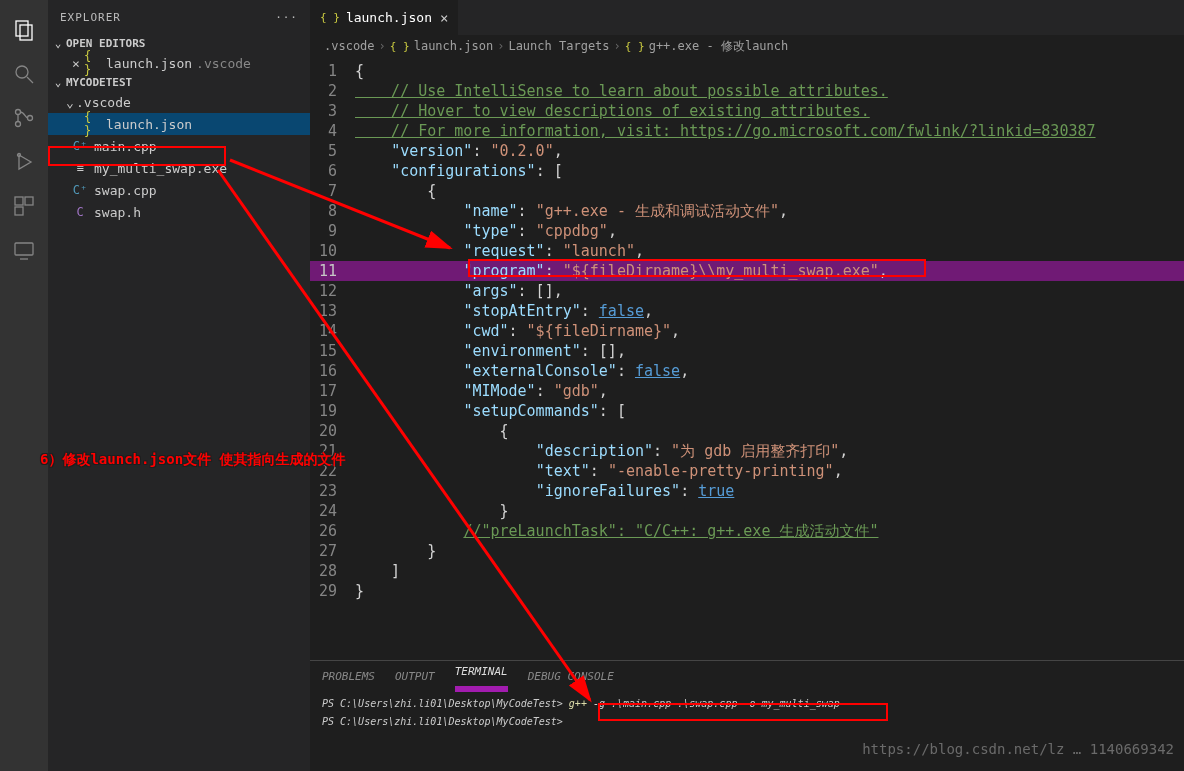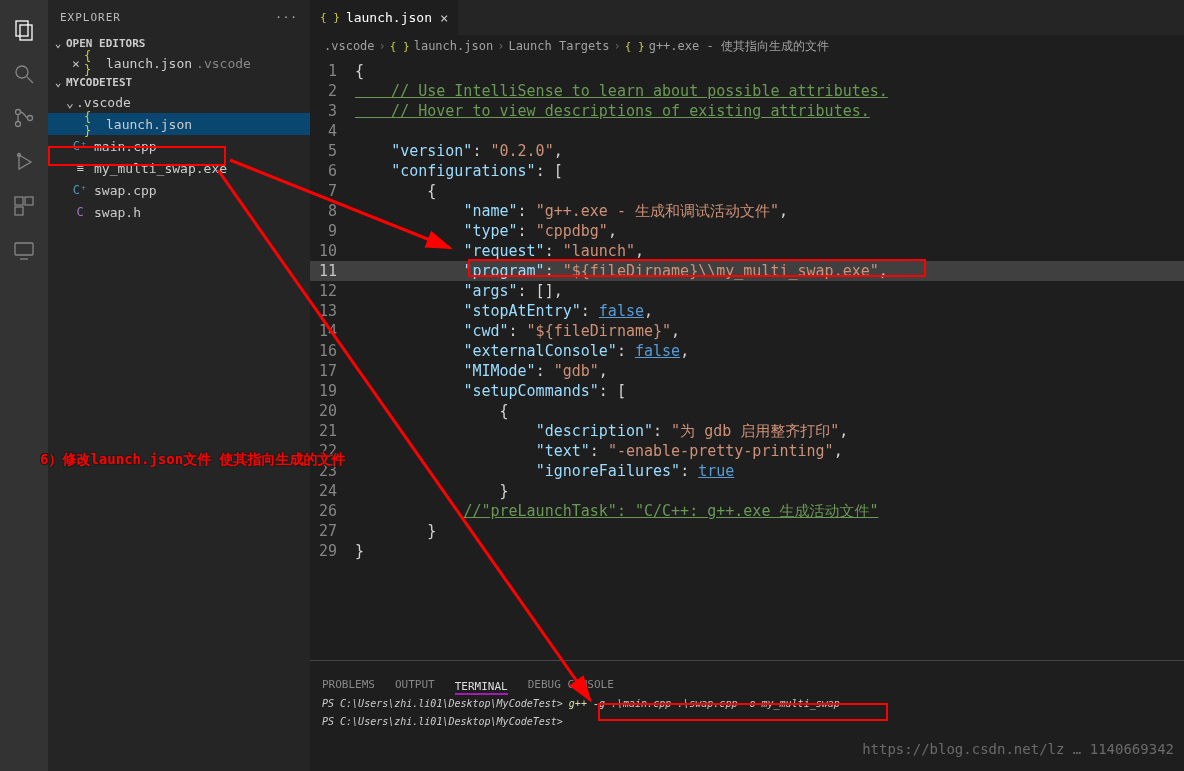"g++.exe - 使其指向生成的文件" span { text: 使其指向生成的文件 -> 修改launch }
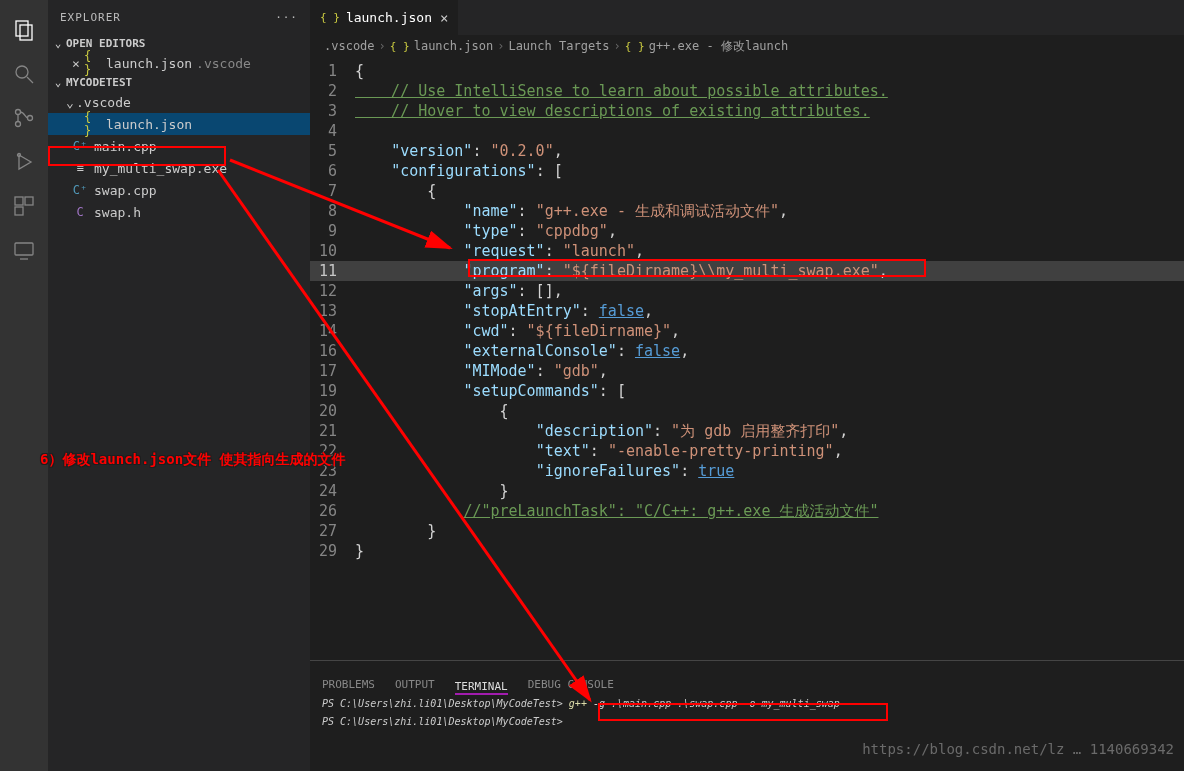"// For more information, visit:" div.txt { html: none -> <div><span> // For more information, visit: </span><span>https://go.microsoft.com/fwlink/?linkid=830387</span></div> }
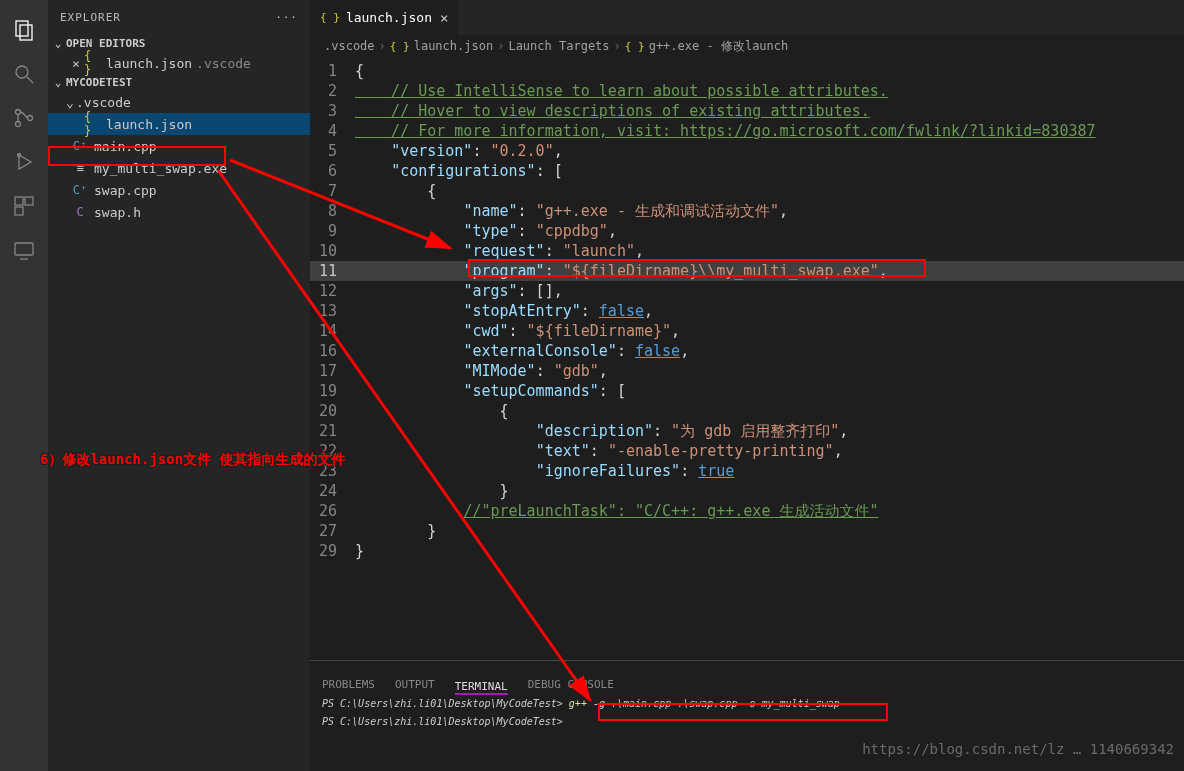"11" .ln.hl { background: #404040 -> #701a75 }
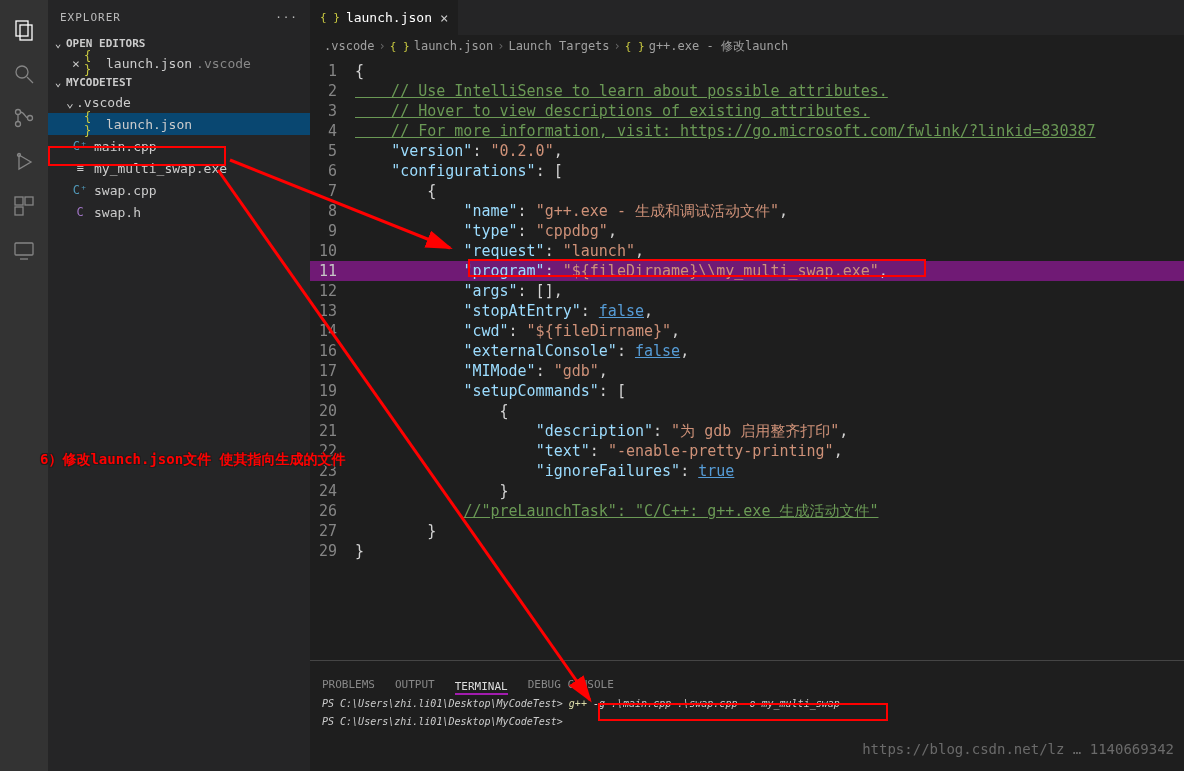"15" div.ln { html: none -> <div> <div>15</div> <div><span> </span><span>"environment"</span><span>: [],</span></div> </div> }
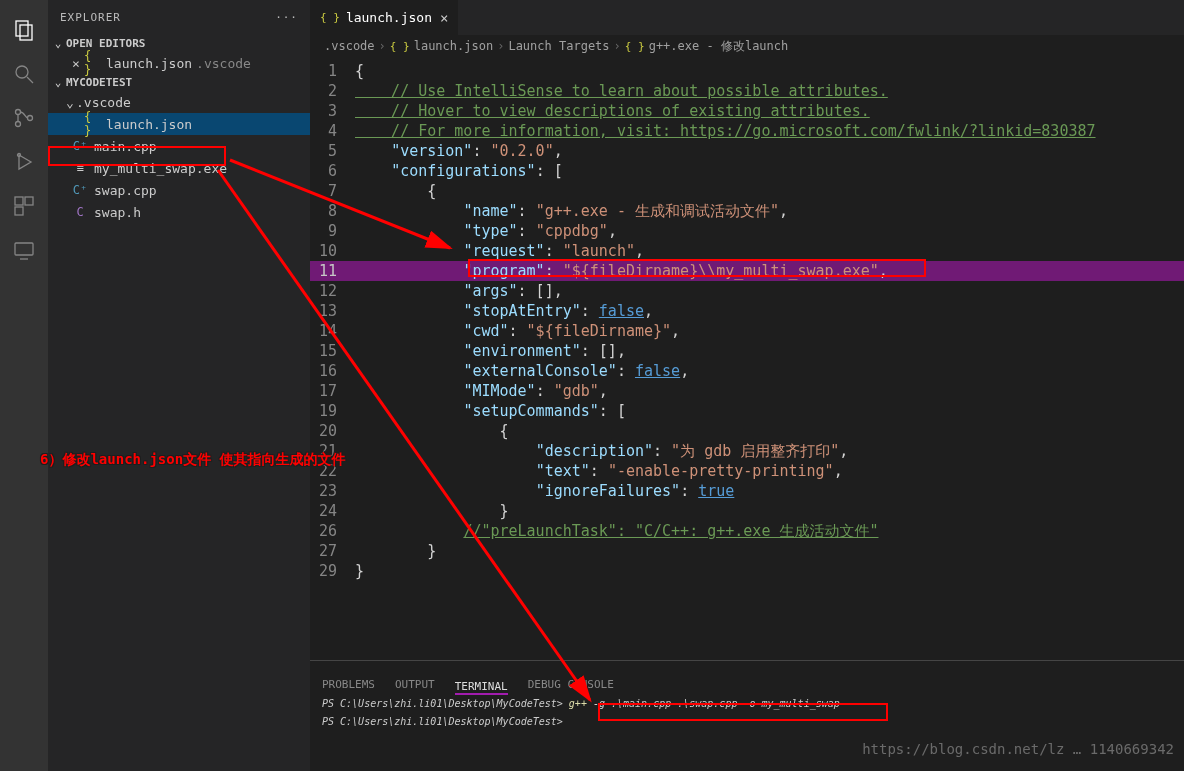"28" div.ln { html: none -> <div> <div>28</div> <div><span> ]</span></div> </div> }
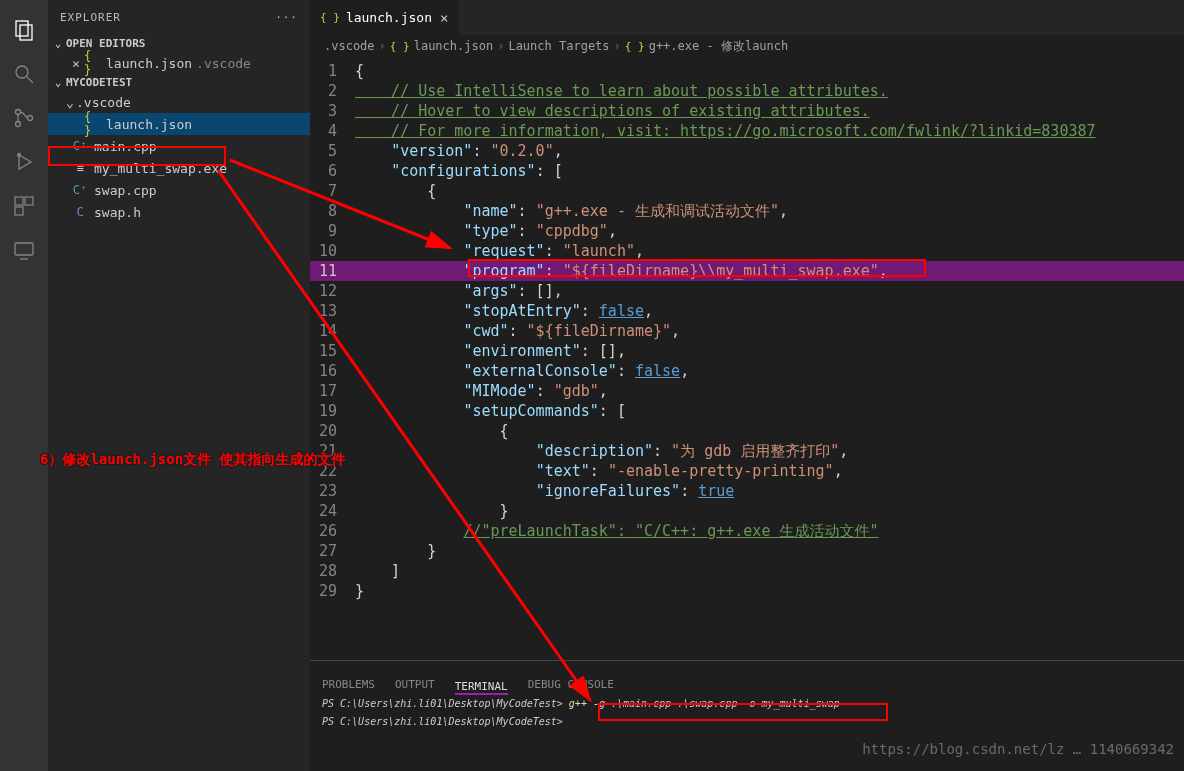"PROBLEMS" #ptabs { align-items: flex-end -> center; font-style: none -> italic }
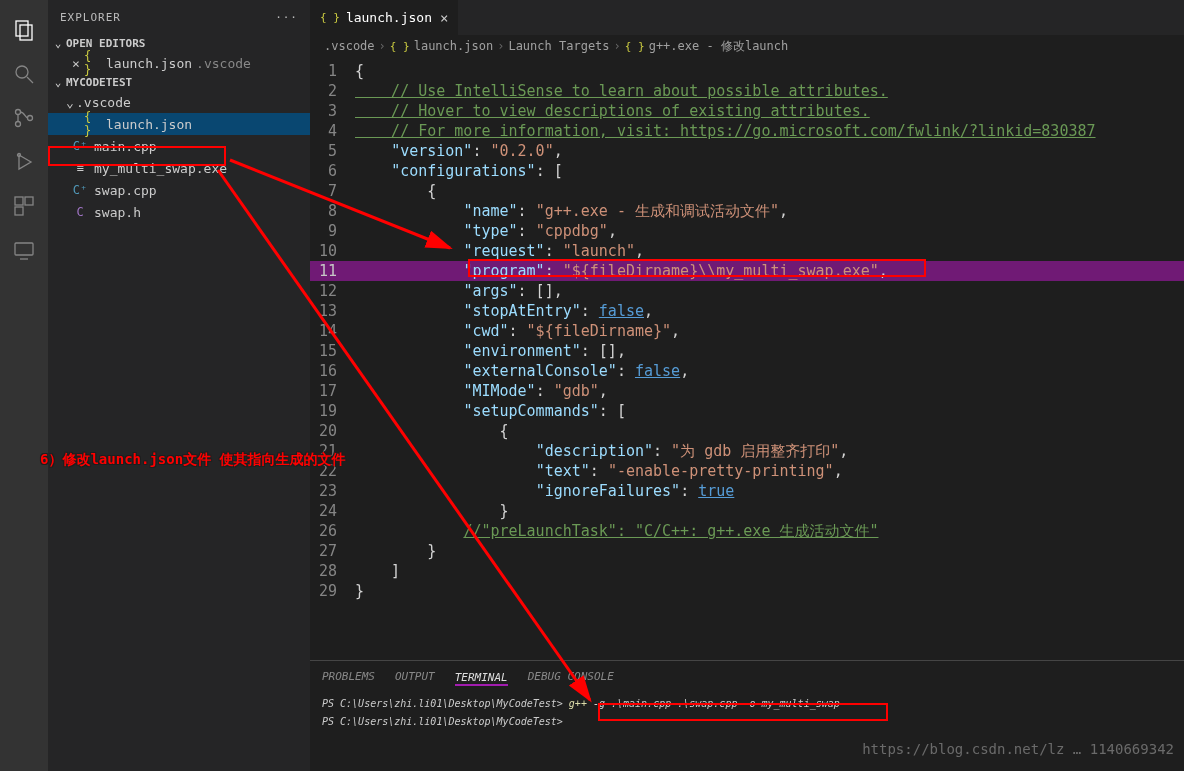"TERMINAL" #ptabs .pt.active { border-bottom: 2px solid #a21caf -> 6px solid #a21caf; padding-bottom: 0 -> 8px }
